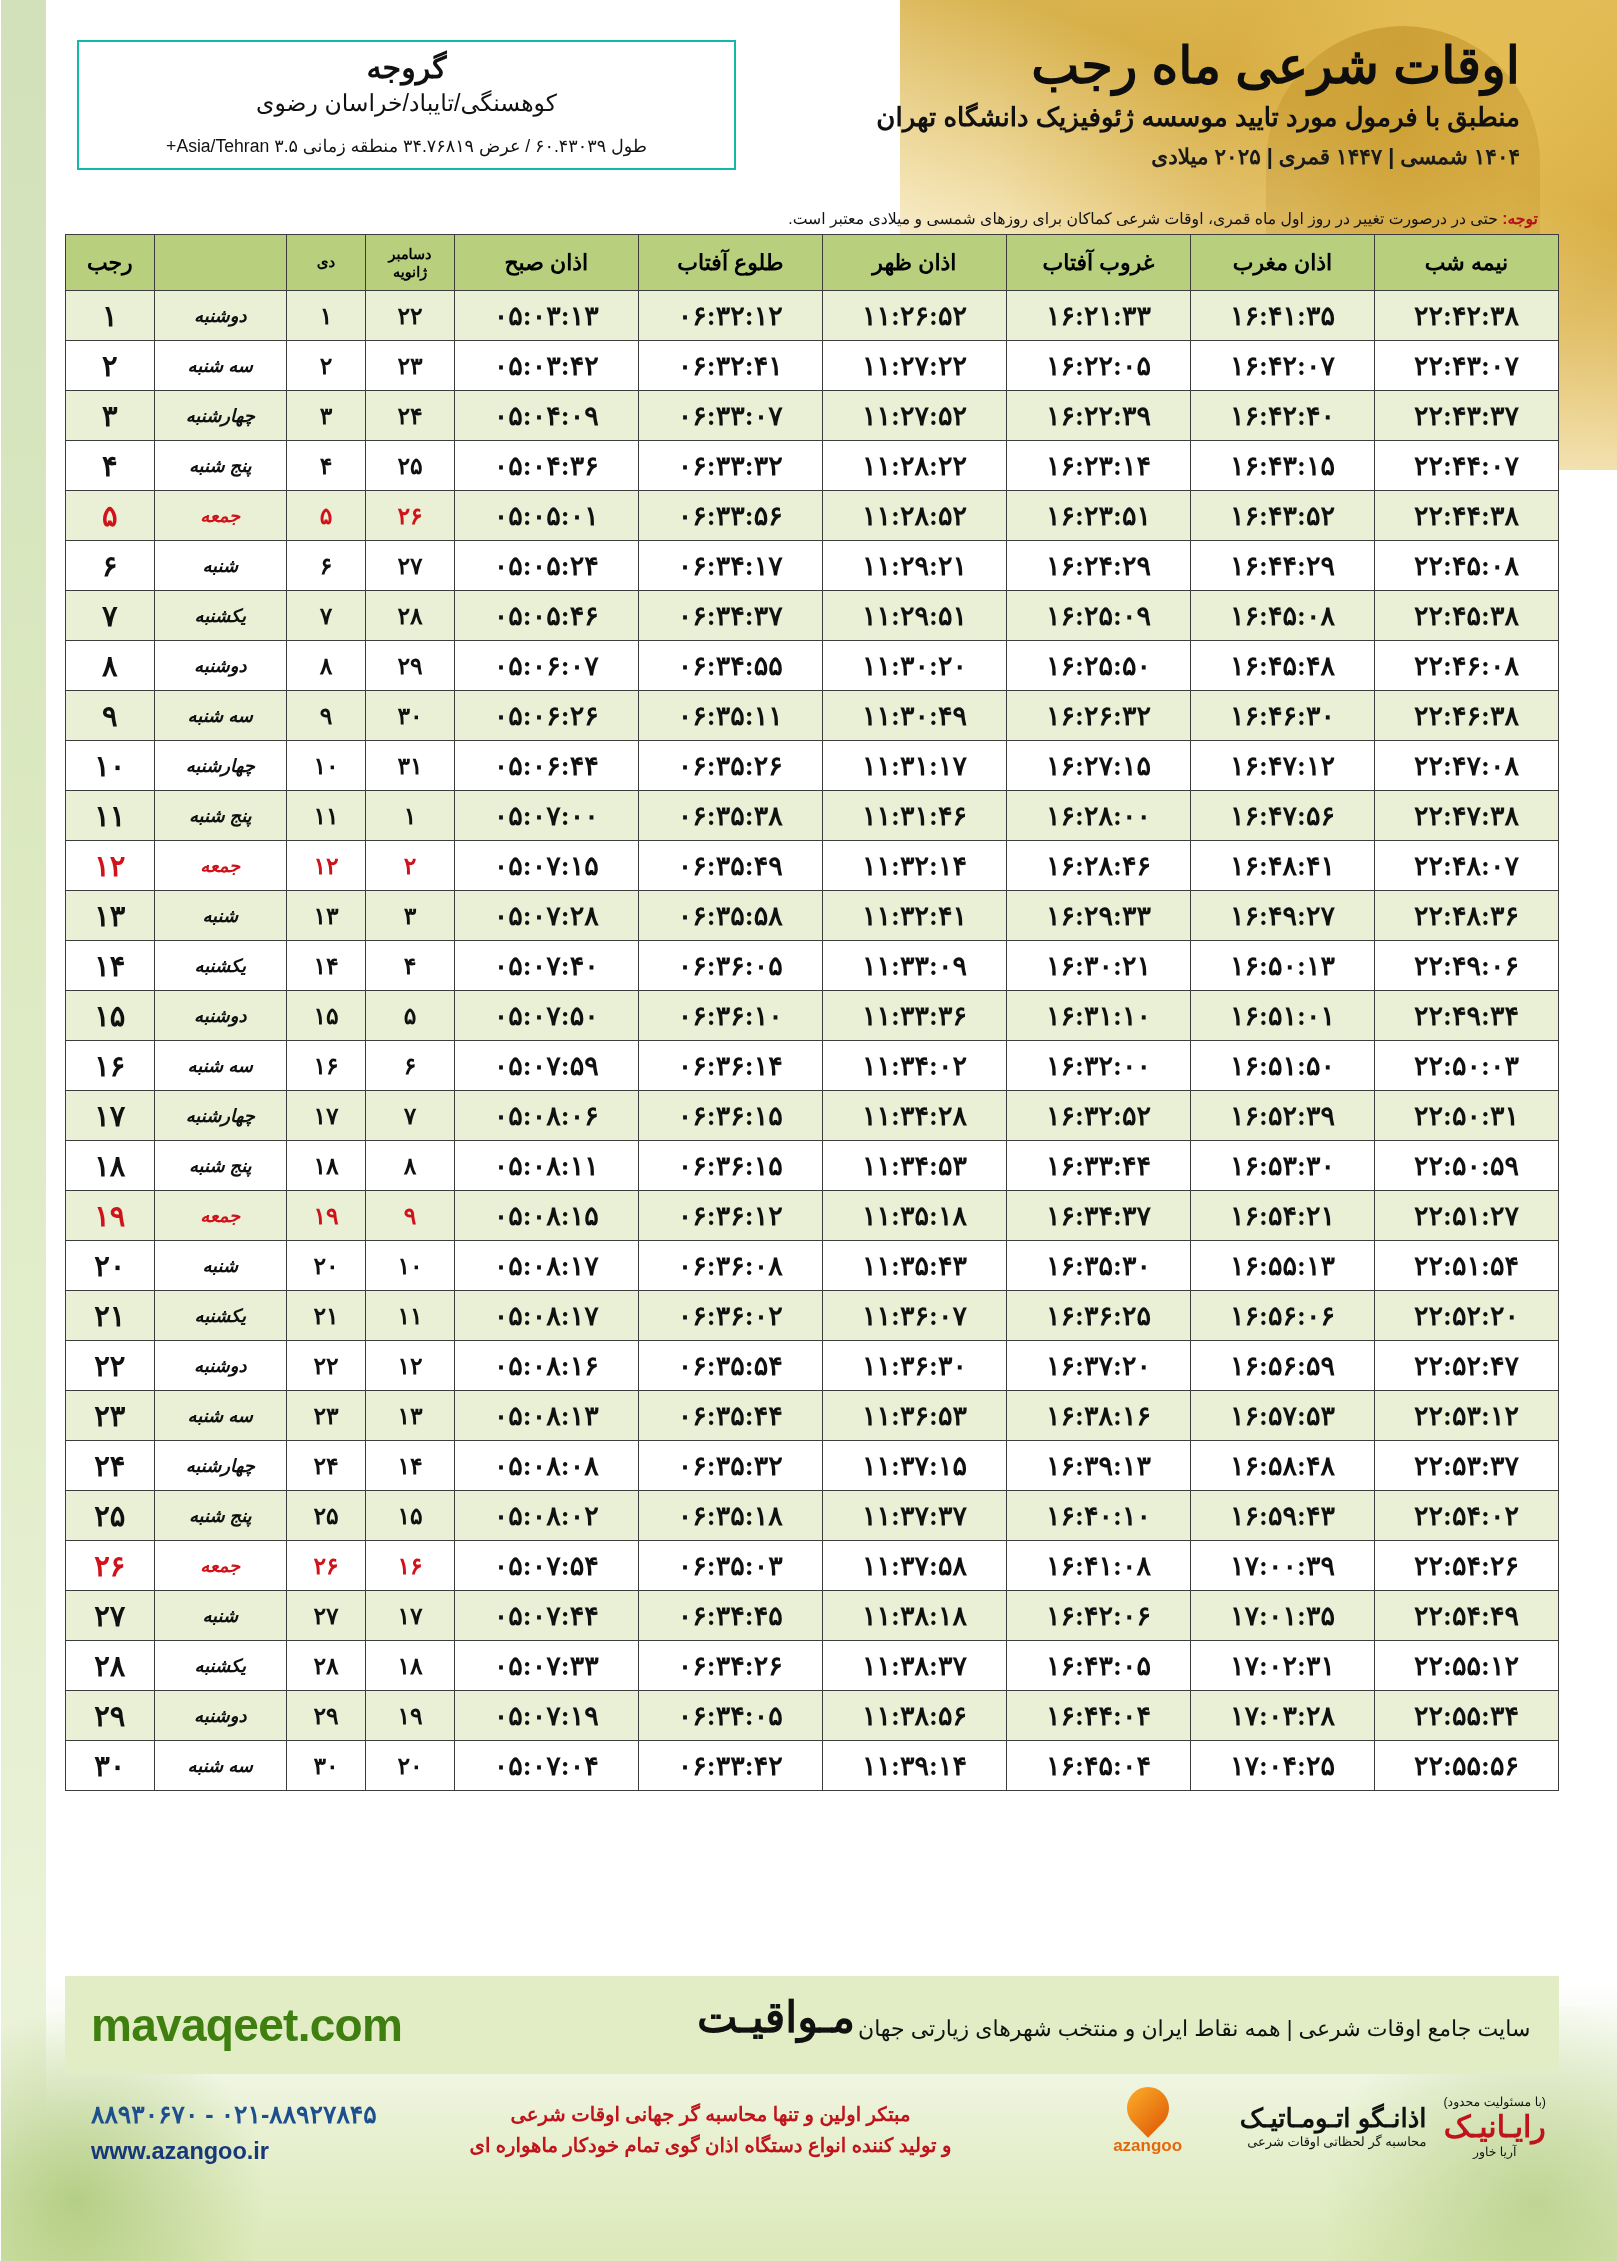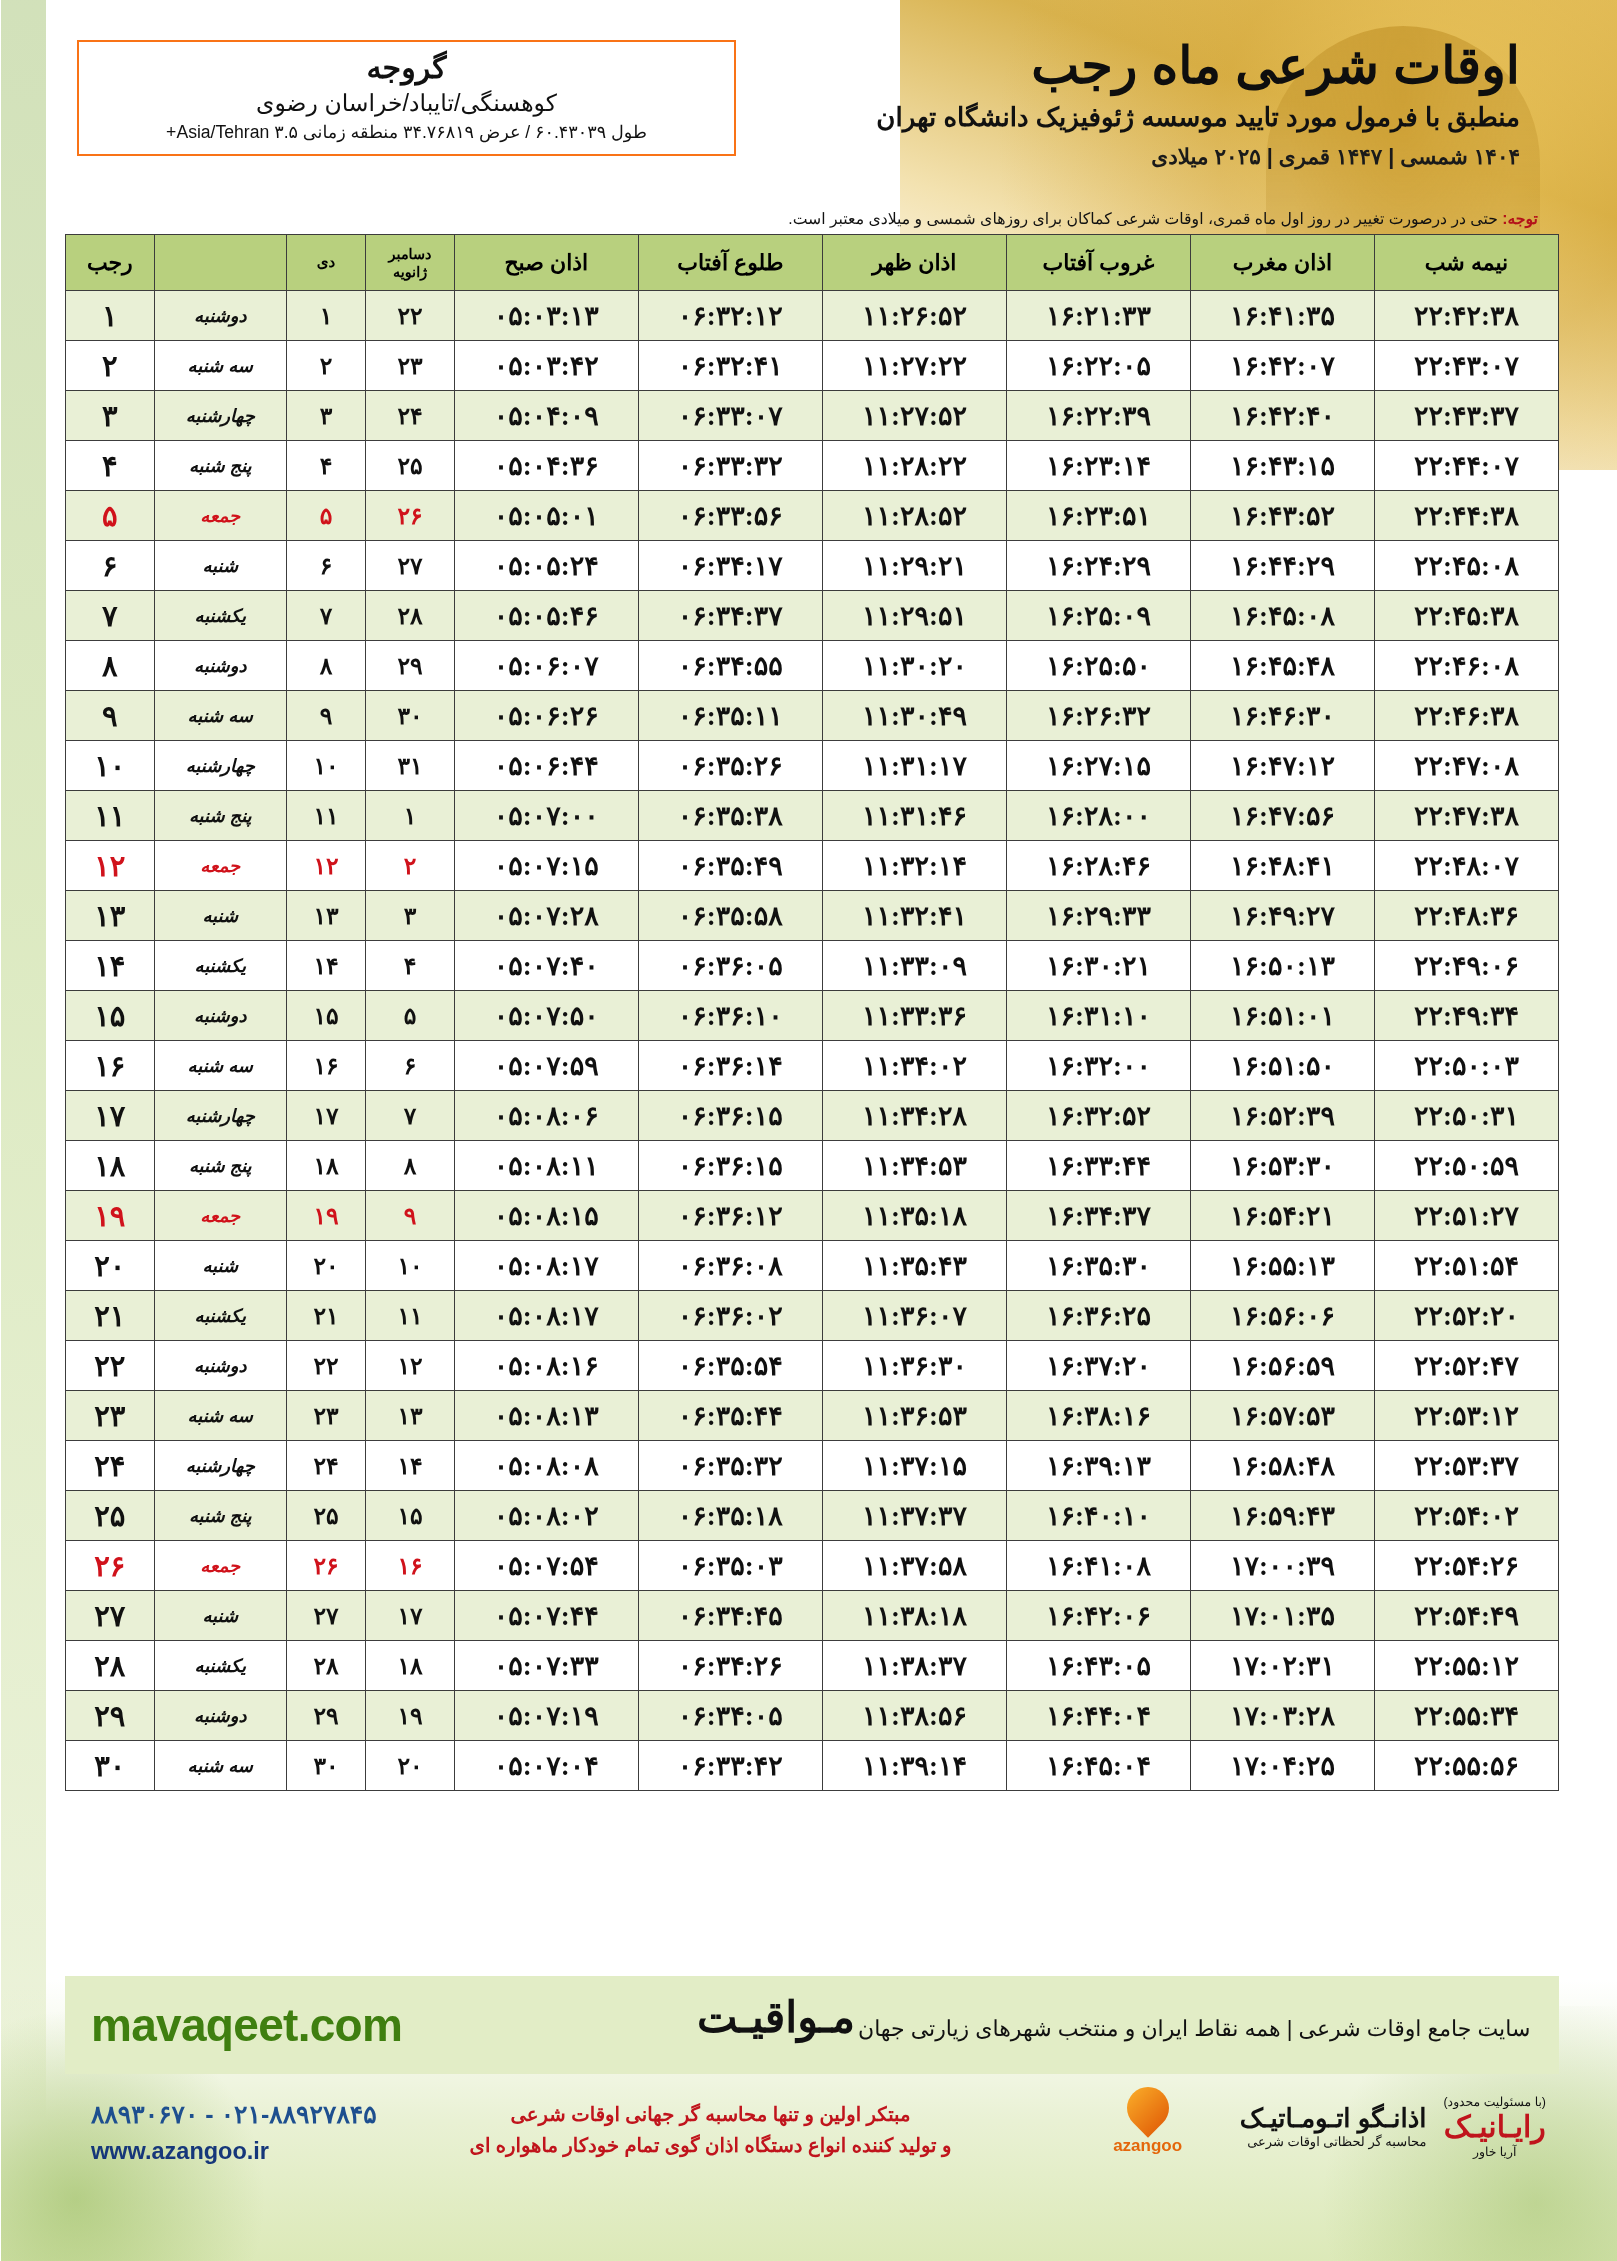"گروجه" .loc-box { border: 2px solid #f97316 -> 2px solid #14b8a6 }
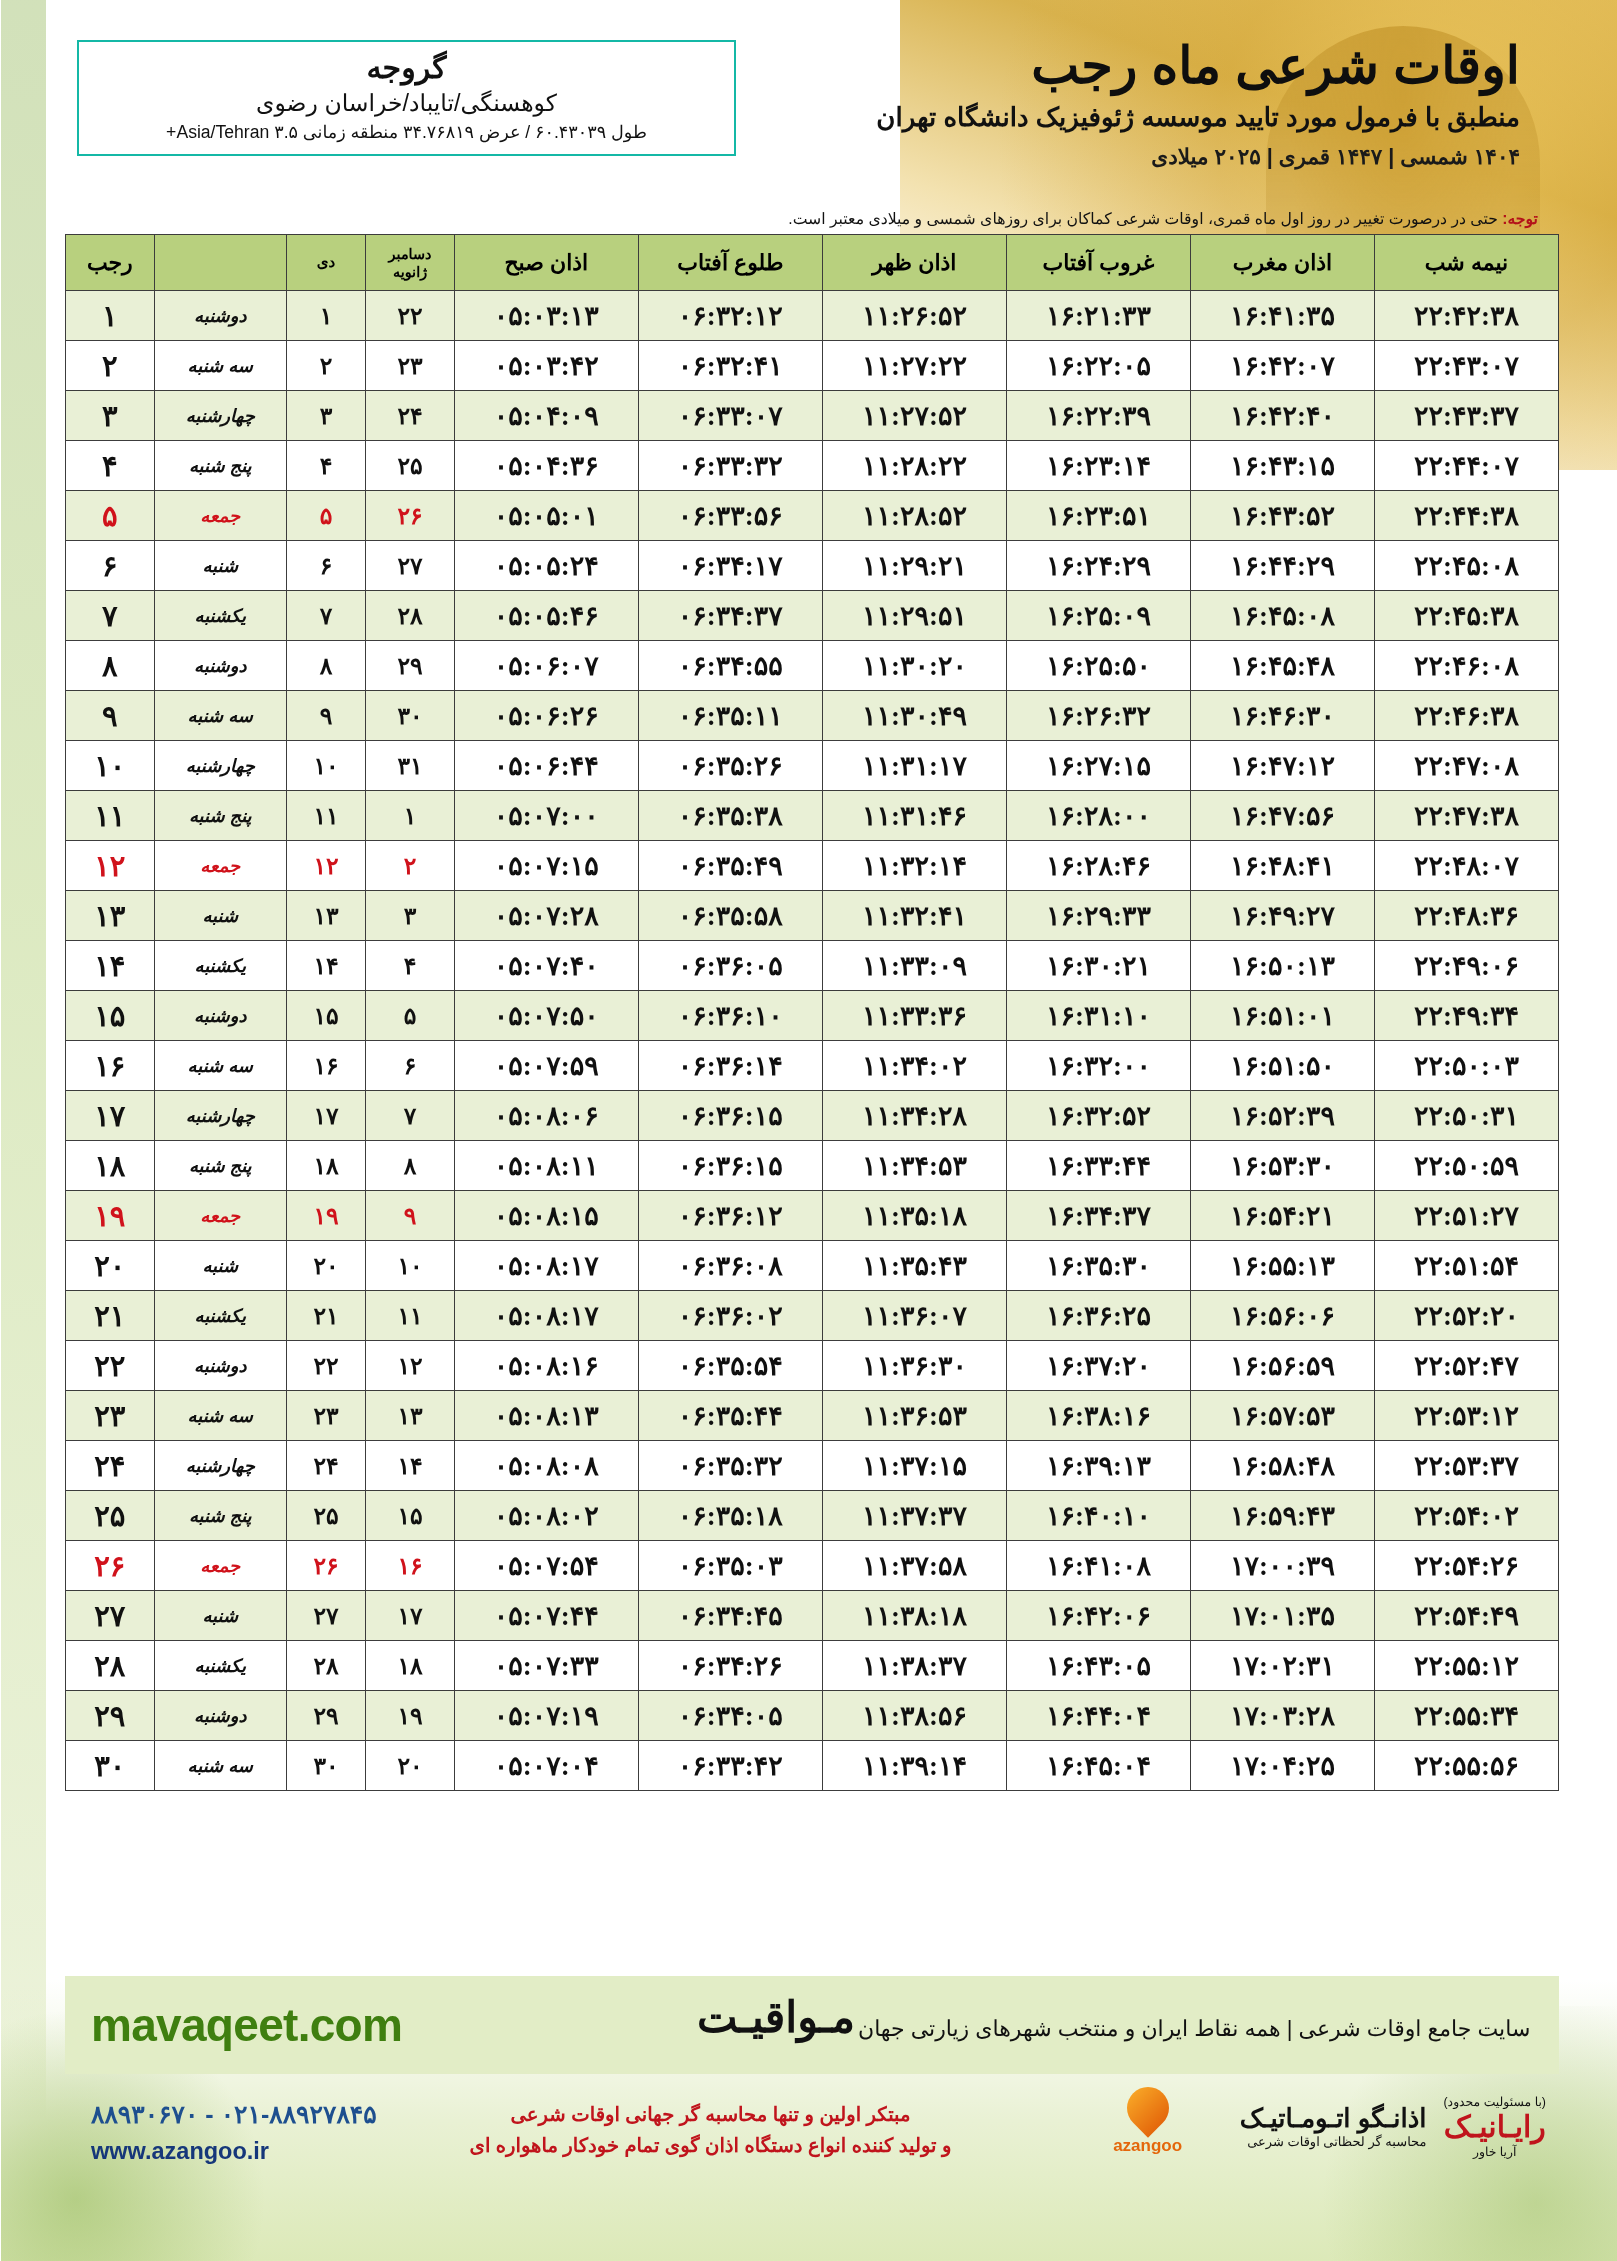"طول ۶۰.۴۳۰۳۹ / عرض ۳۴.۷۶۸۱۹" .loc-geo { margin-top: 5px -> 19px }
